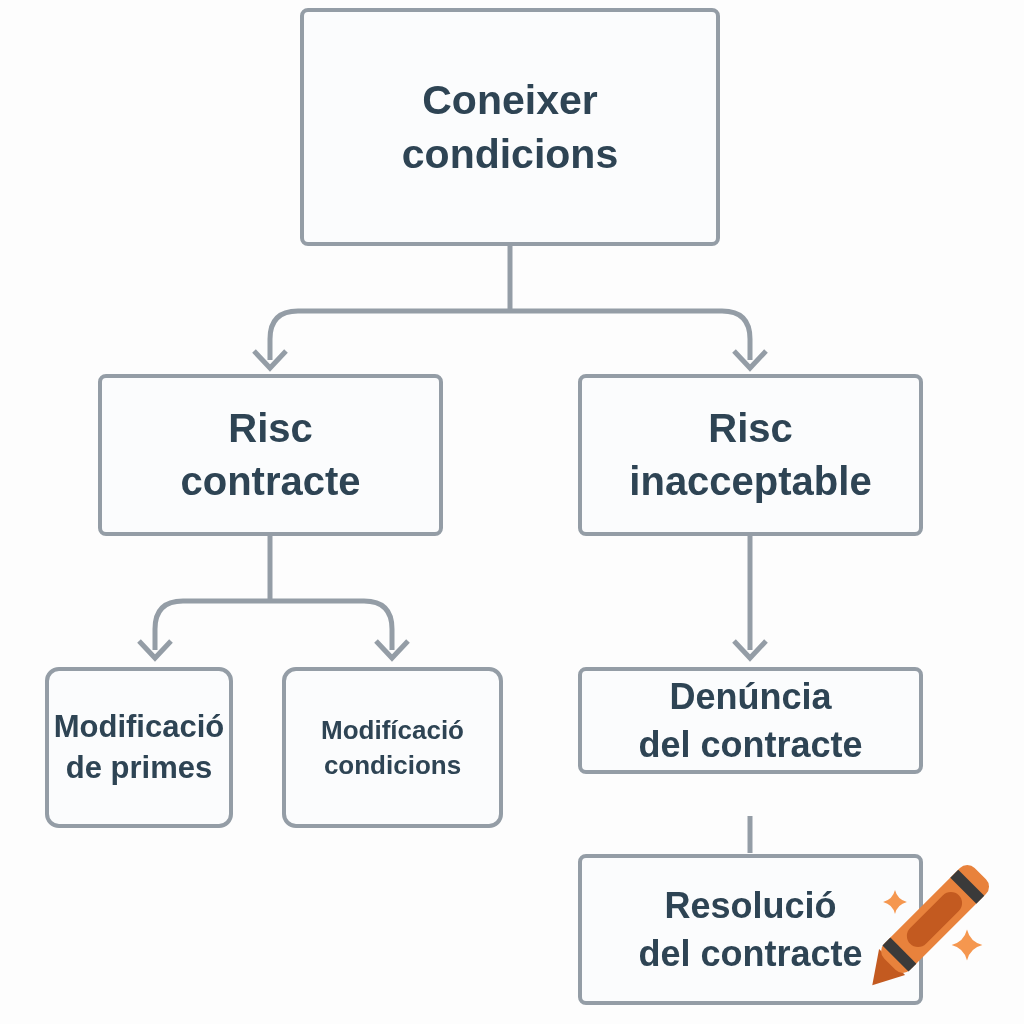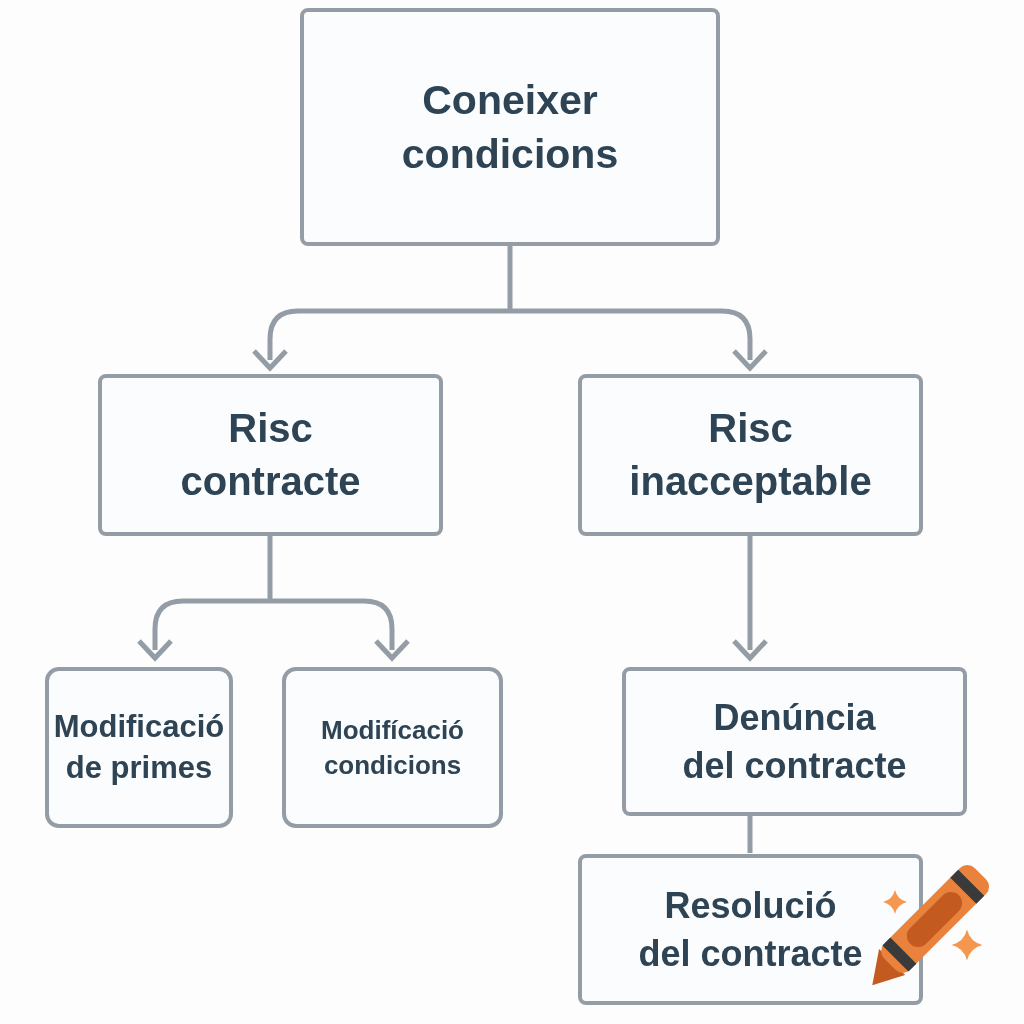"Denúncia" .node-denuncia { height: 149px -> 107px; margin-left: 44px -> none }
